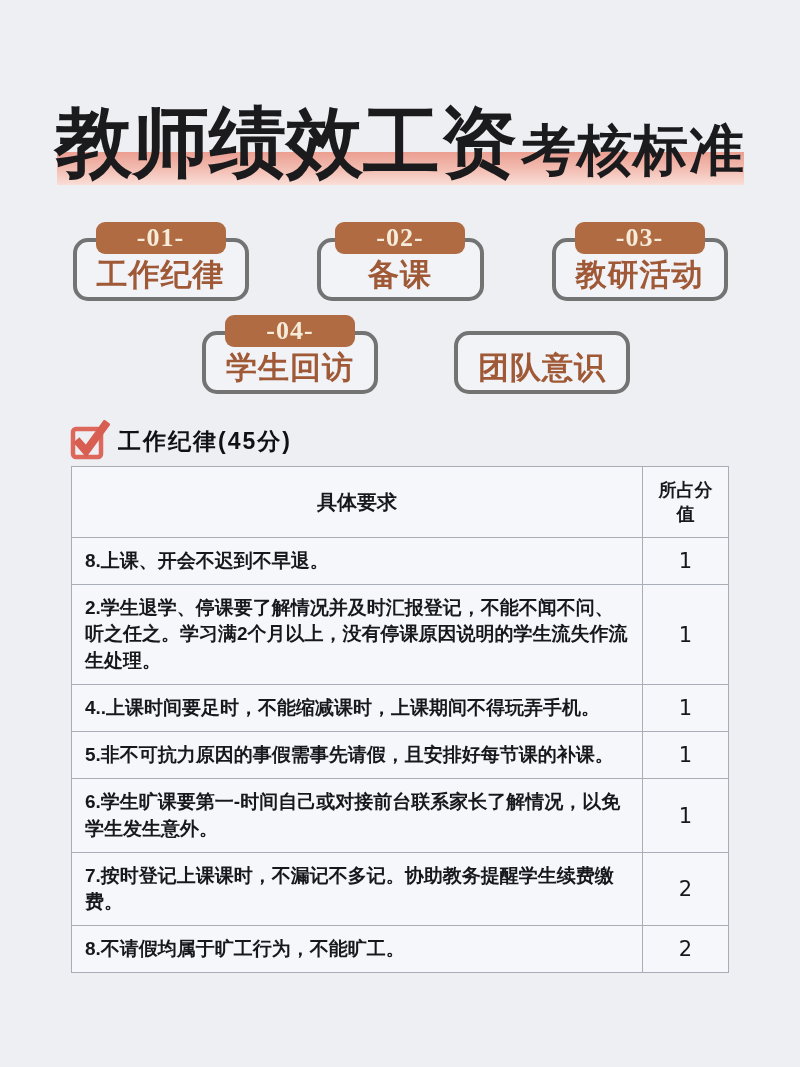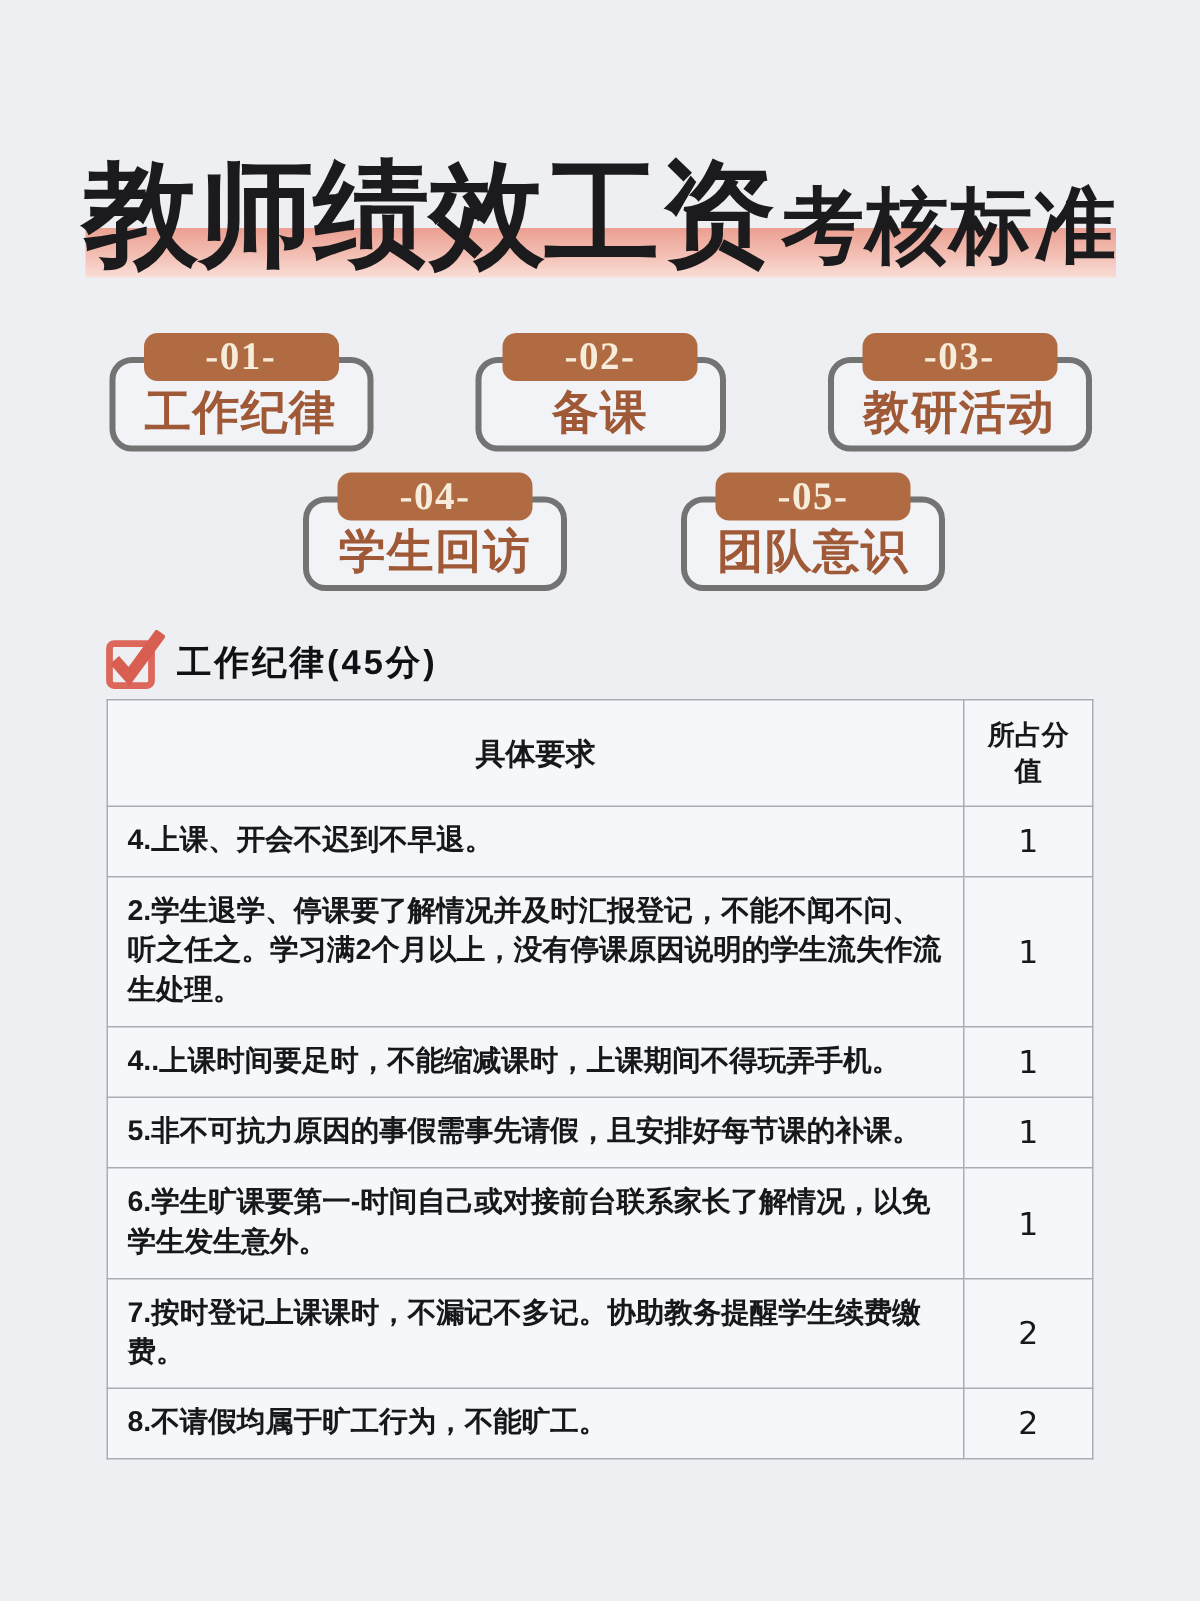"-05-" div.badge-tag { html: <div> <span>-05-</span> </div> -> none }
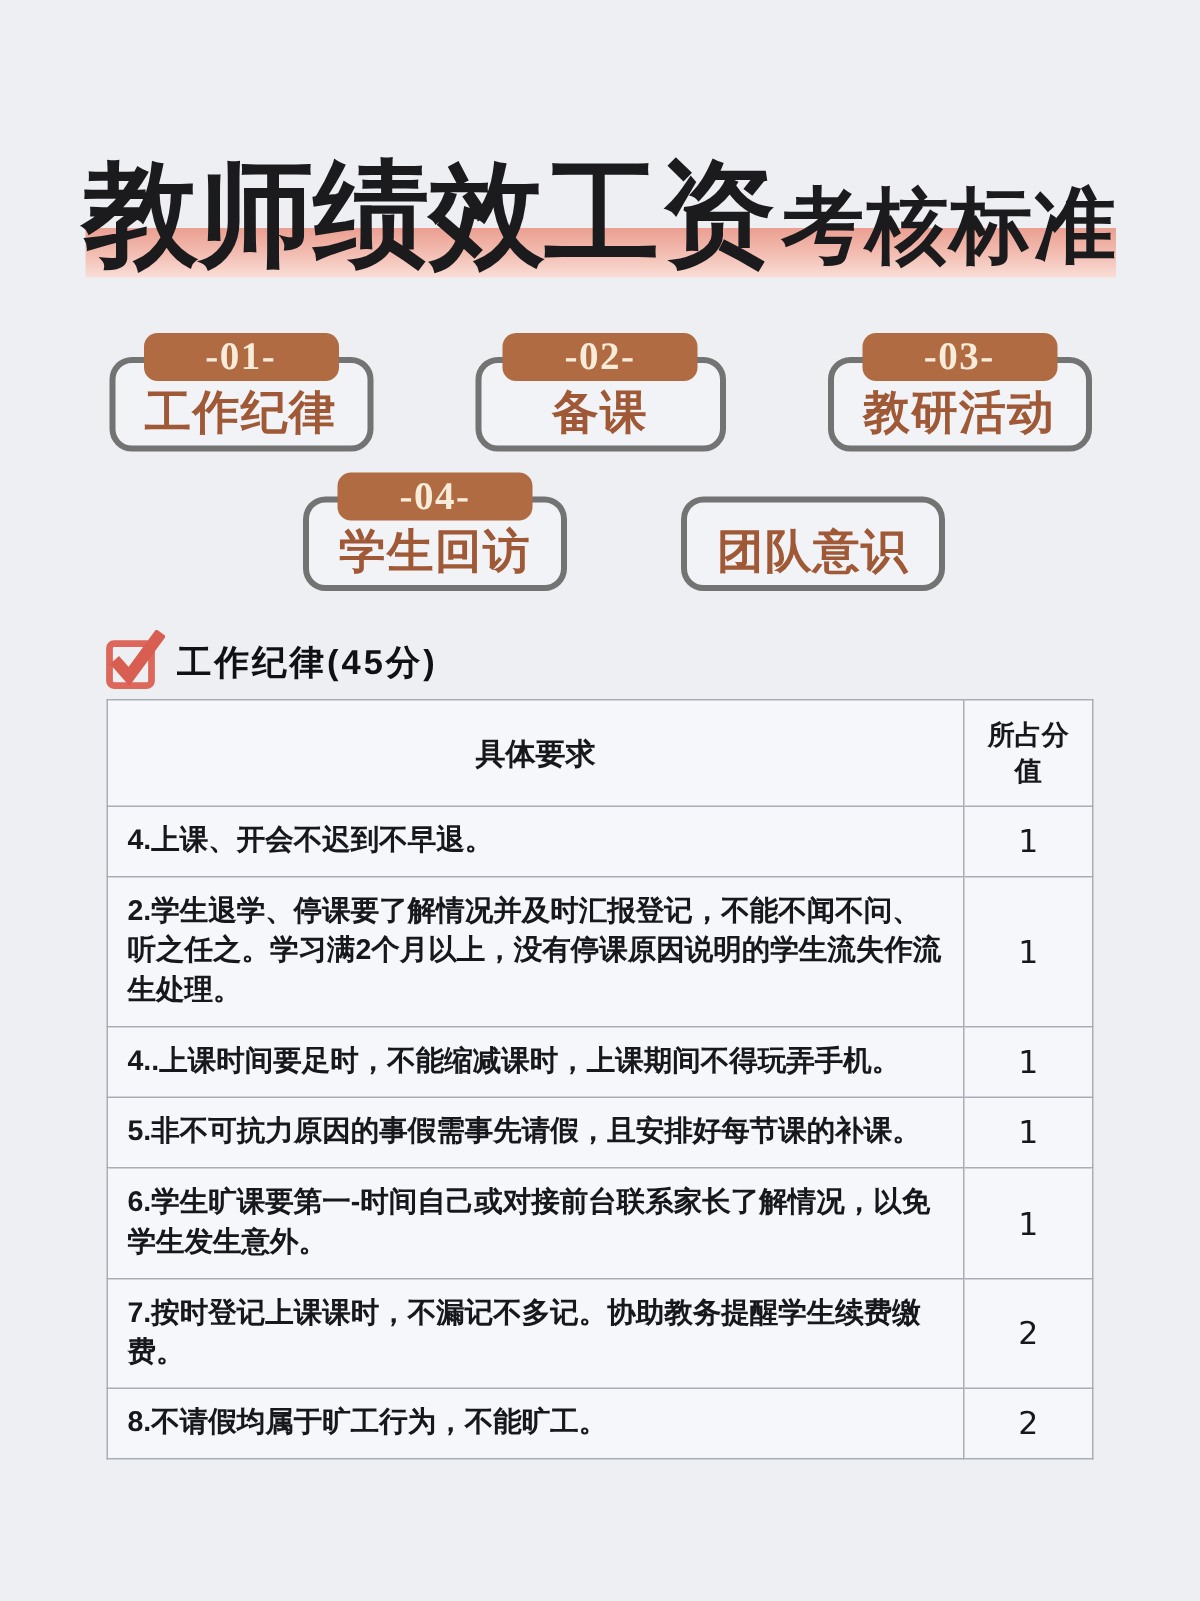"4.上课、开会不迟到不早退。" td.req-cell { text: 4 -> 8 }
